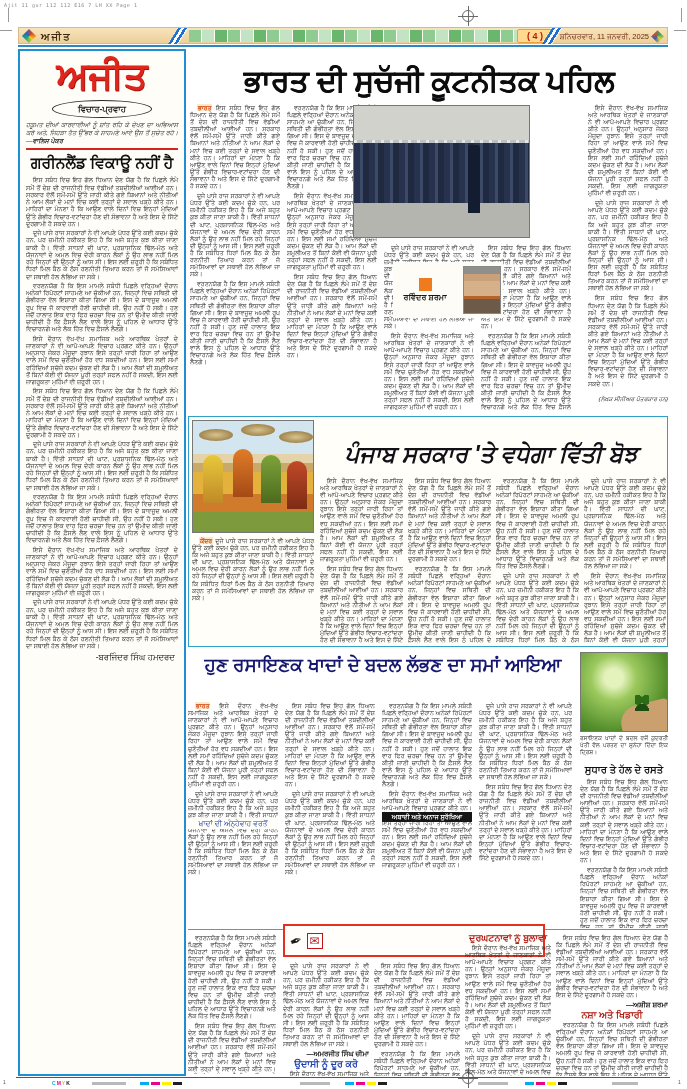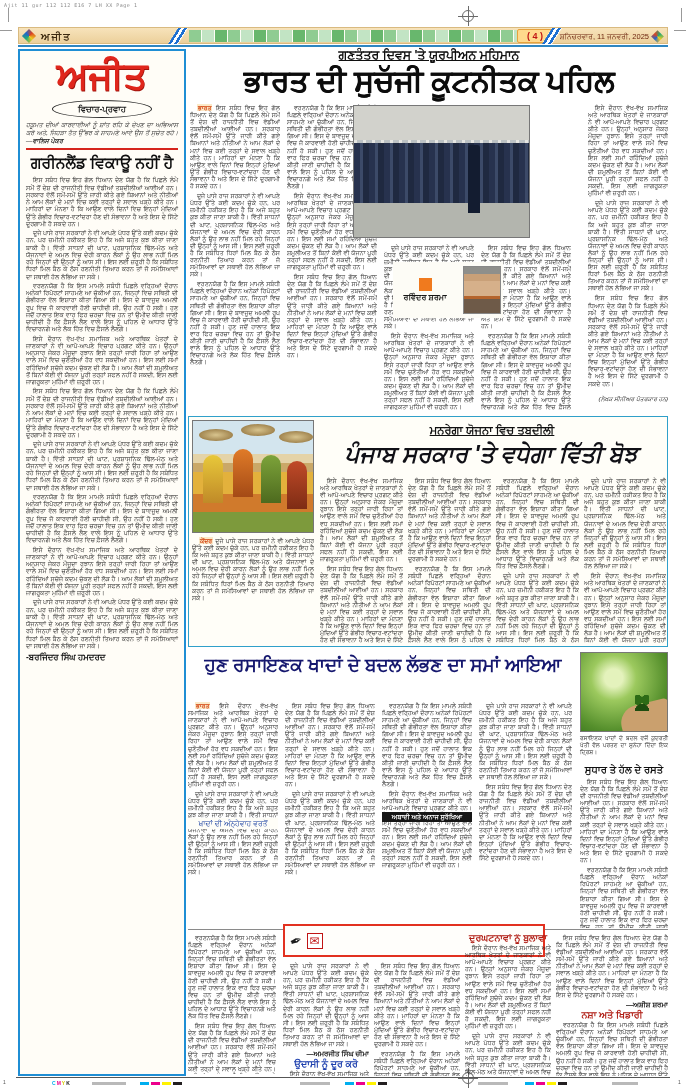"ਗਣਤੰਤਰ ਦਿਵਸ 'ਤੇ ਯੂਰਪੀਅਨ ਮਹਿਮਾਨ" div.kick { html: <div>ਗਣਤੰਤਰ ਦਿਵਸ 'ਤੇ ਯੂਰਪੀਅਨ ਮਹਿਮਾਨ</div> -> none }
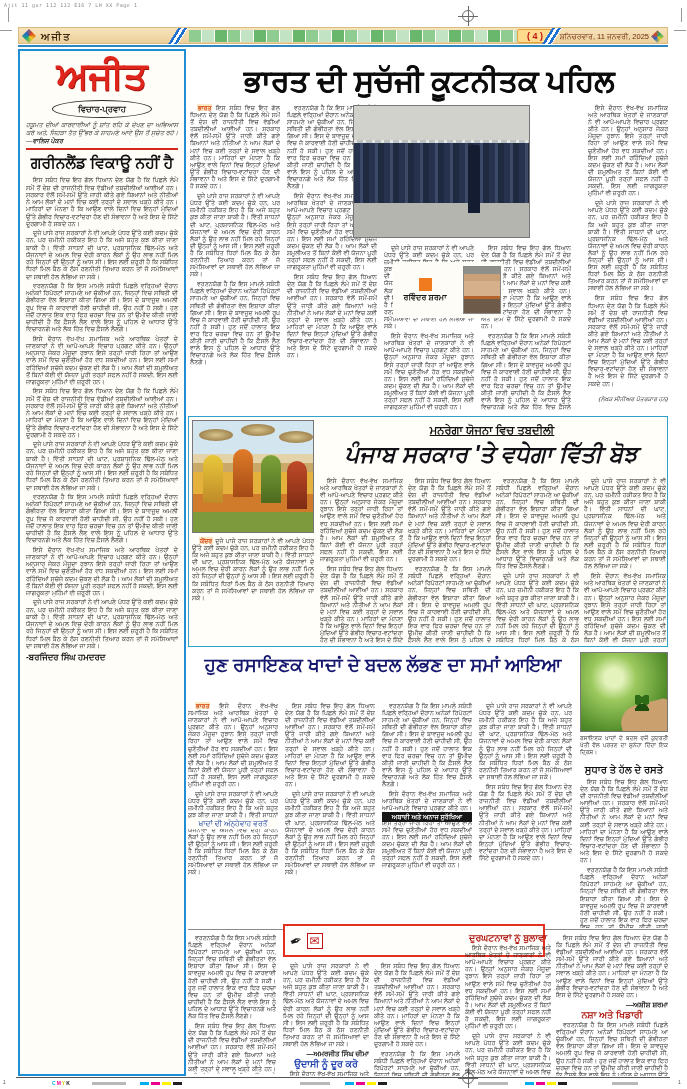"ਮਨਰੇਗਾ ਯੋਜਨਾ ਵਿਚ ਤਬਦੀਲੀ" div.kick { html: <div>ਮਨਰੇਗਾ ਯੋਜਨਾ ਵਿਚ ਤਬਦੀਲੀ</div> -> none }
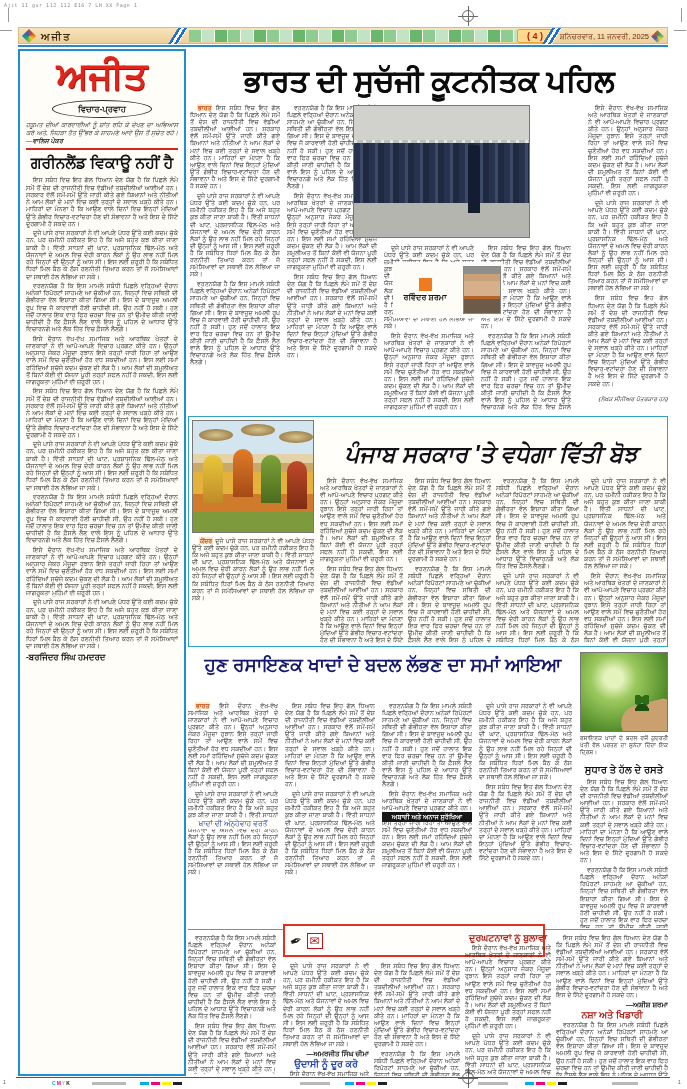"-ਬਰਜਿੰਦਰ ਸਿੰਘ ਹਮਦਰਦ" .edsig { font-weight: bold -> normal; text-align: none -> right }
